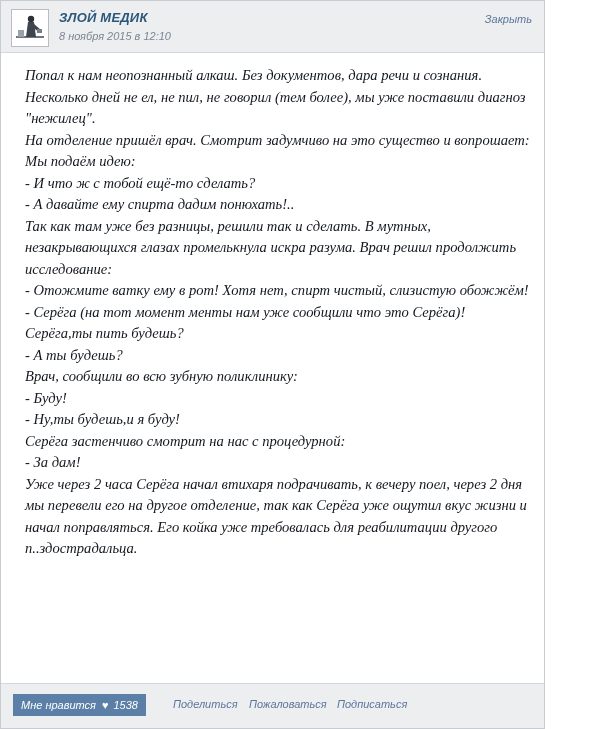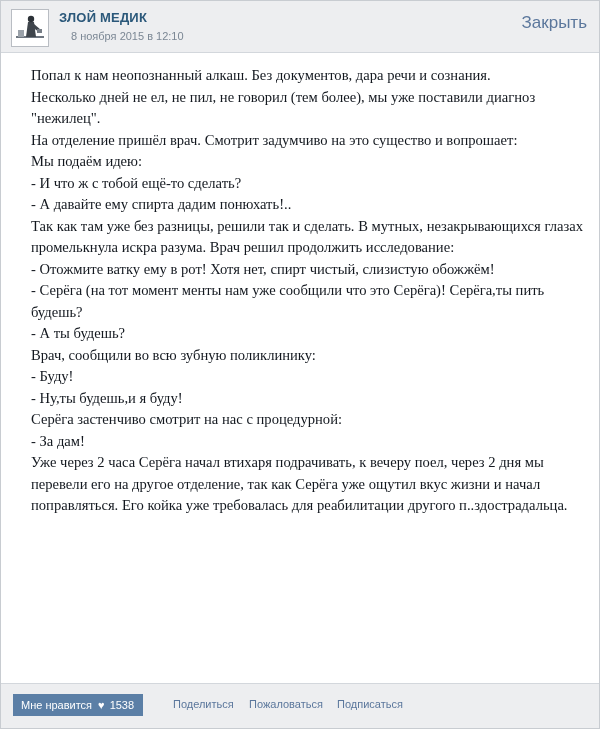"ЗЛОЙ МЕДИК" .page { font-style: none -> italic; width: 600px -> 545px }
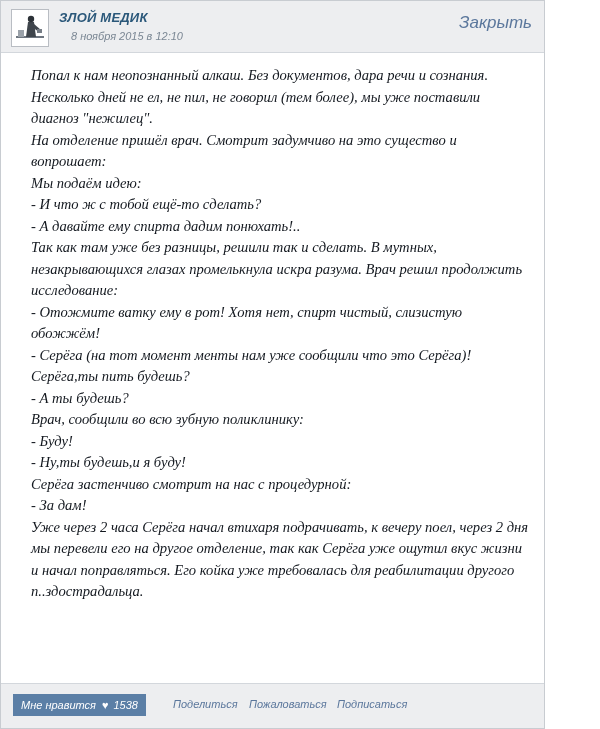"Закрыть" .close-link { font-size: 17px -> 11px }
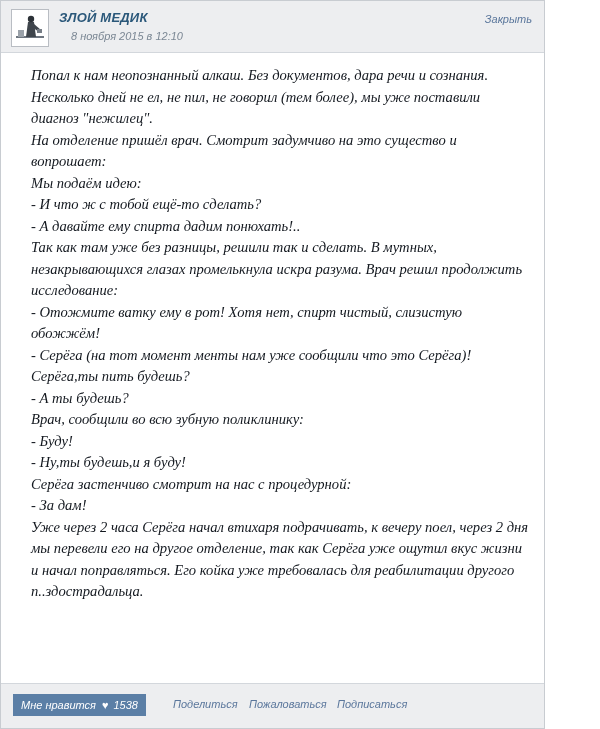"8 ноября 2015 в 12:10" .post-date { left: 70px -> 58px }
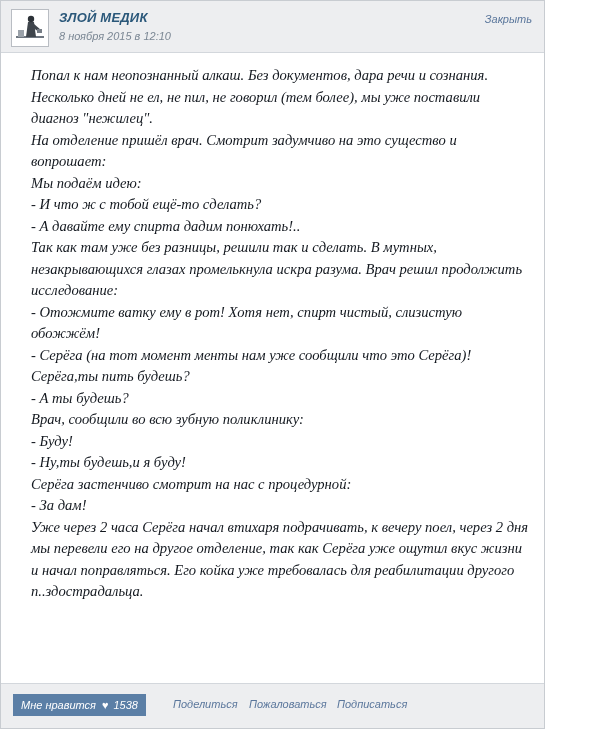"Попал к нам неопознанный алкаш." .post-body { padding: 12px 14px 0 30px -> 12px 14px 0 24px }
